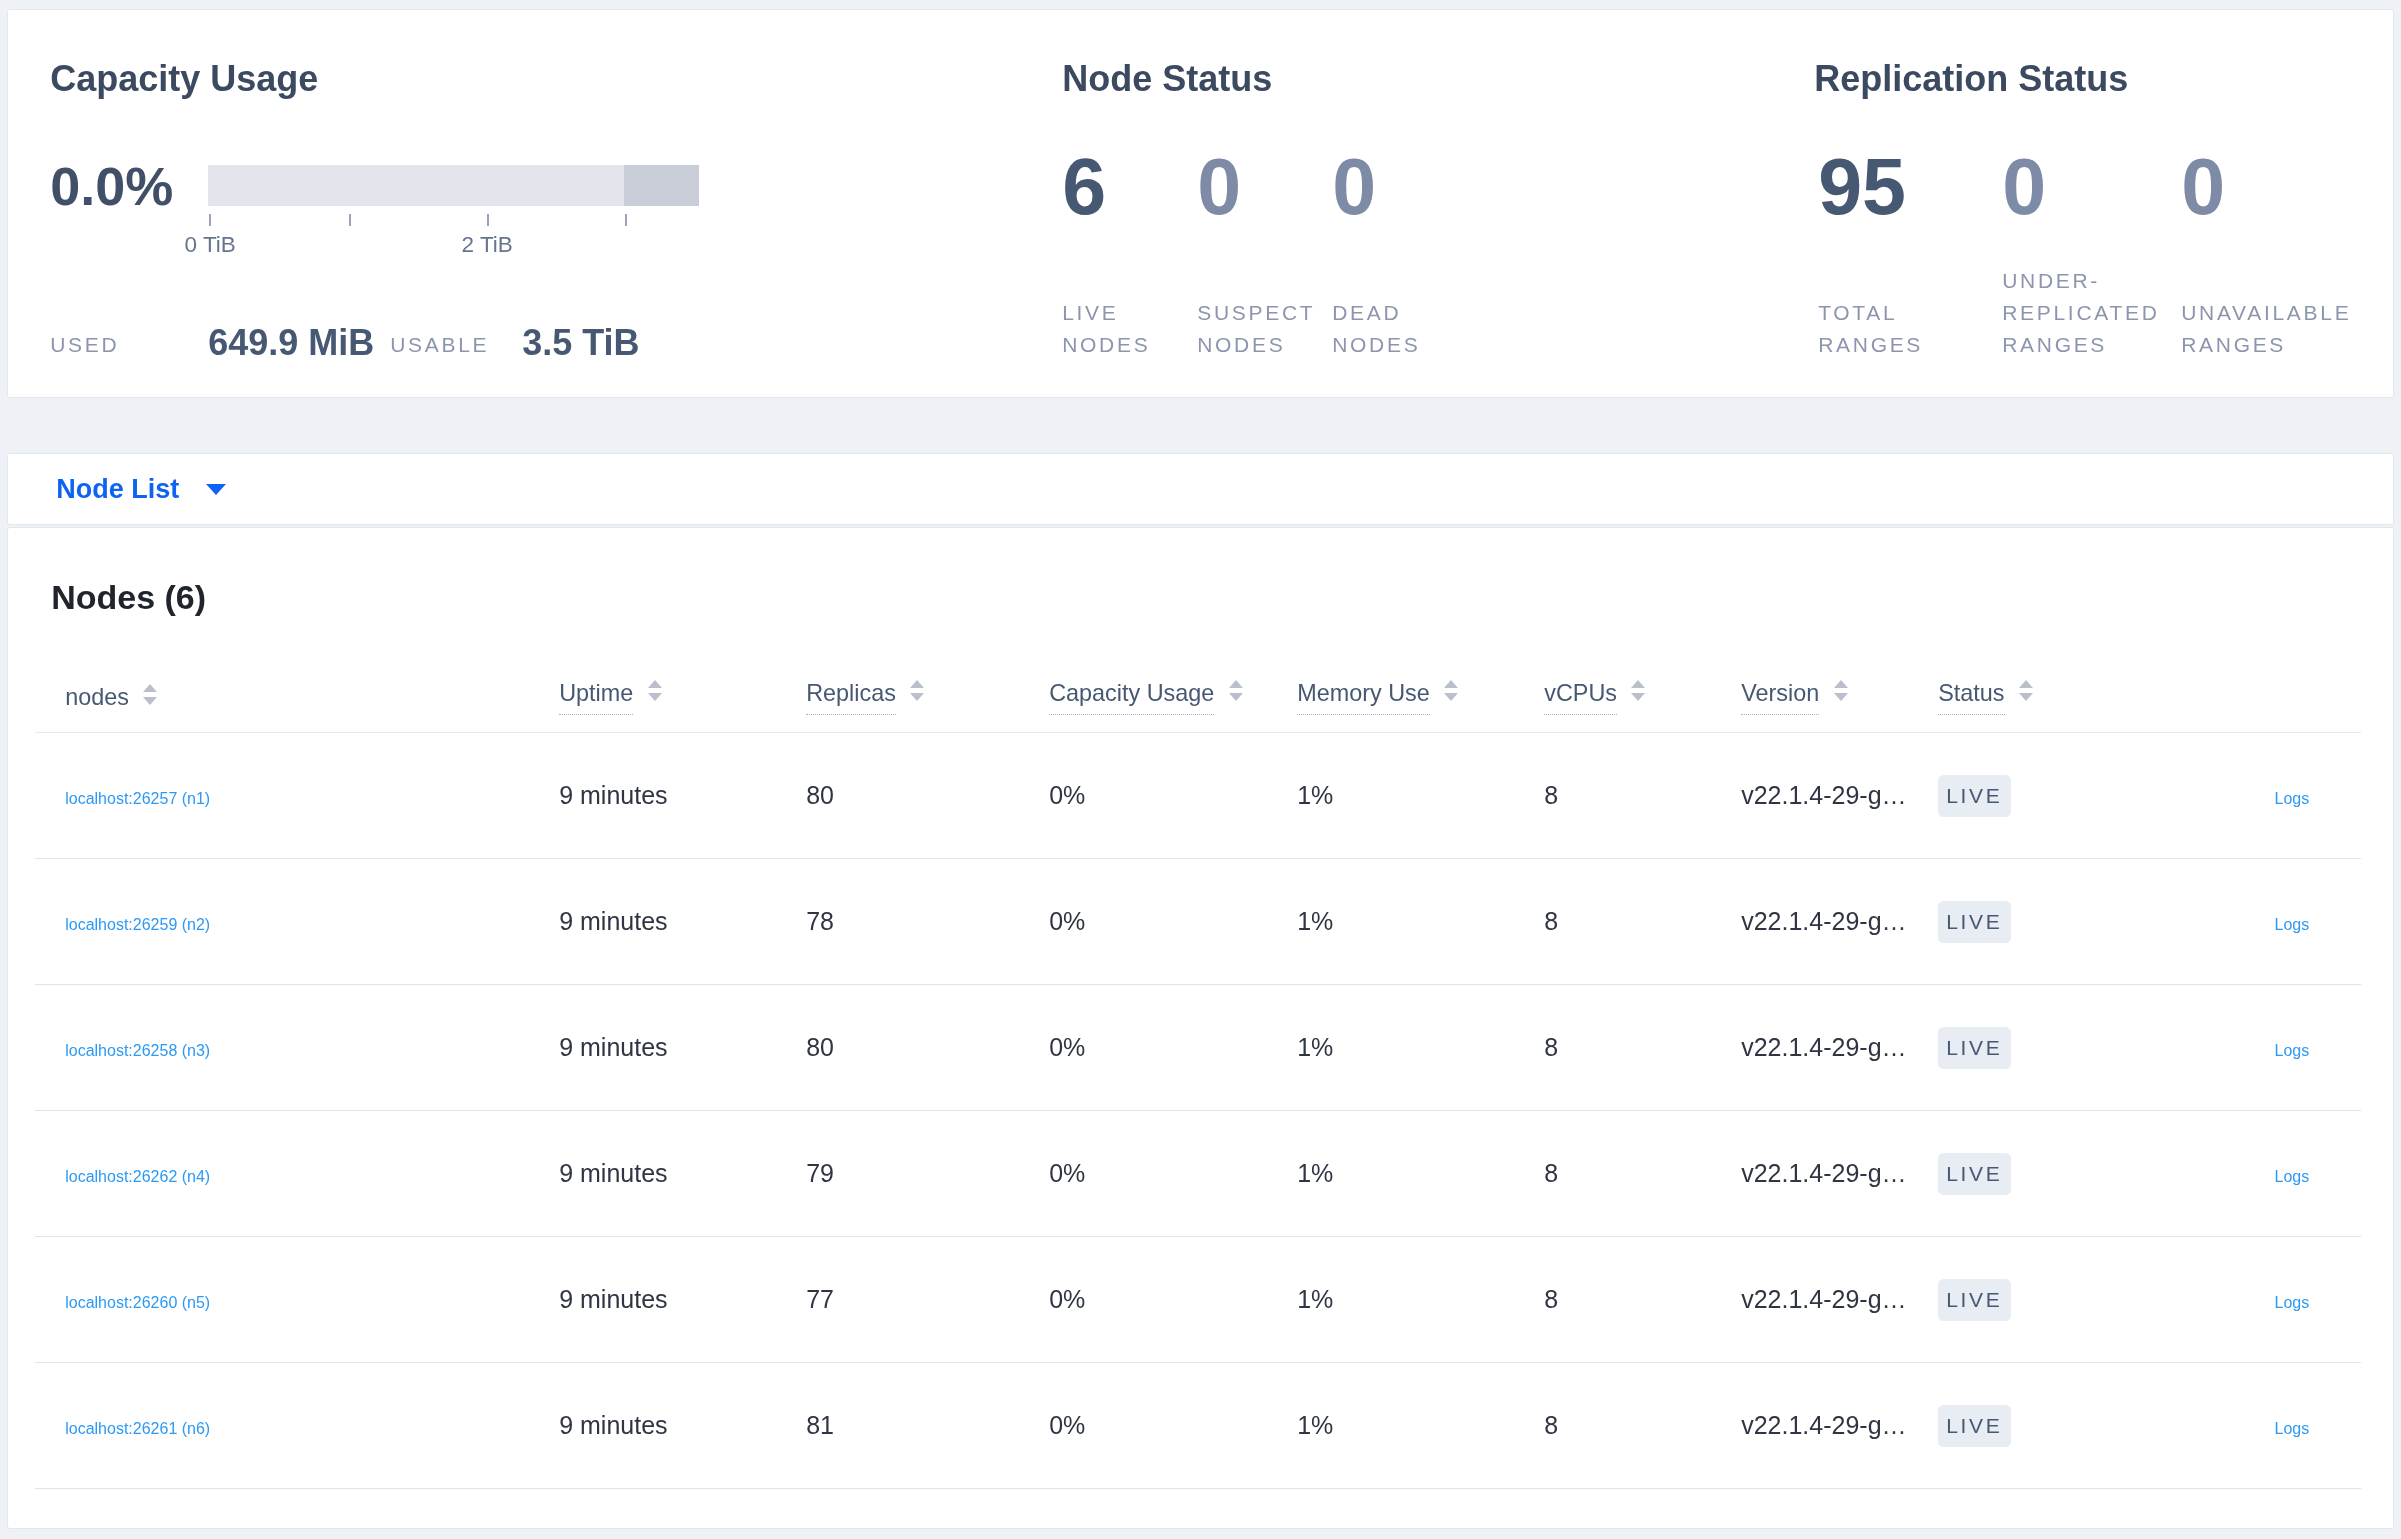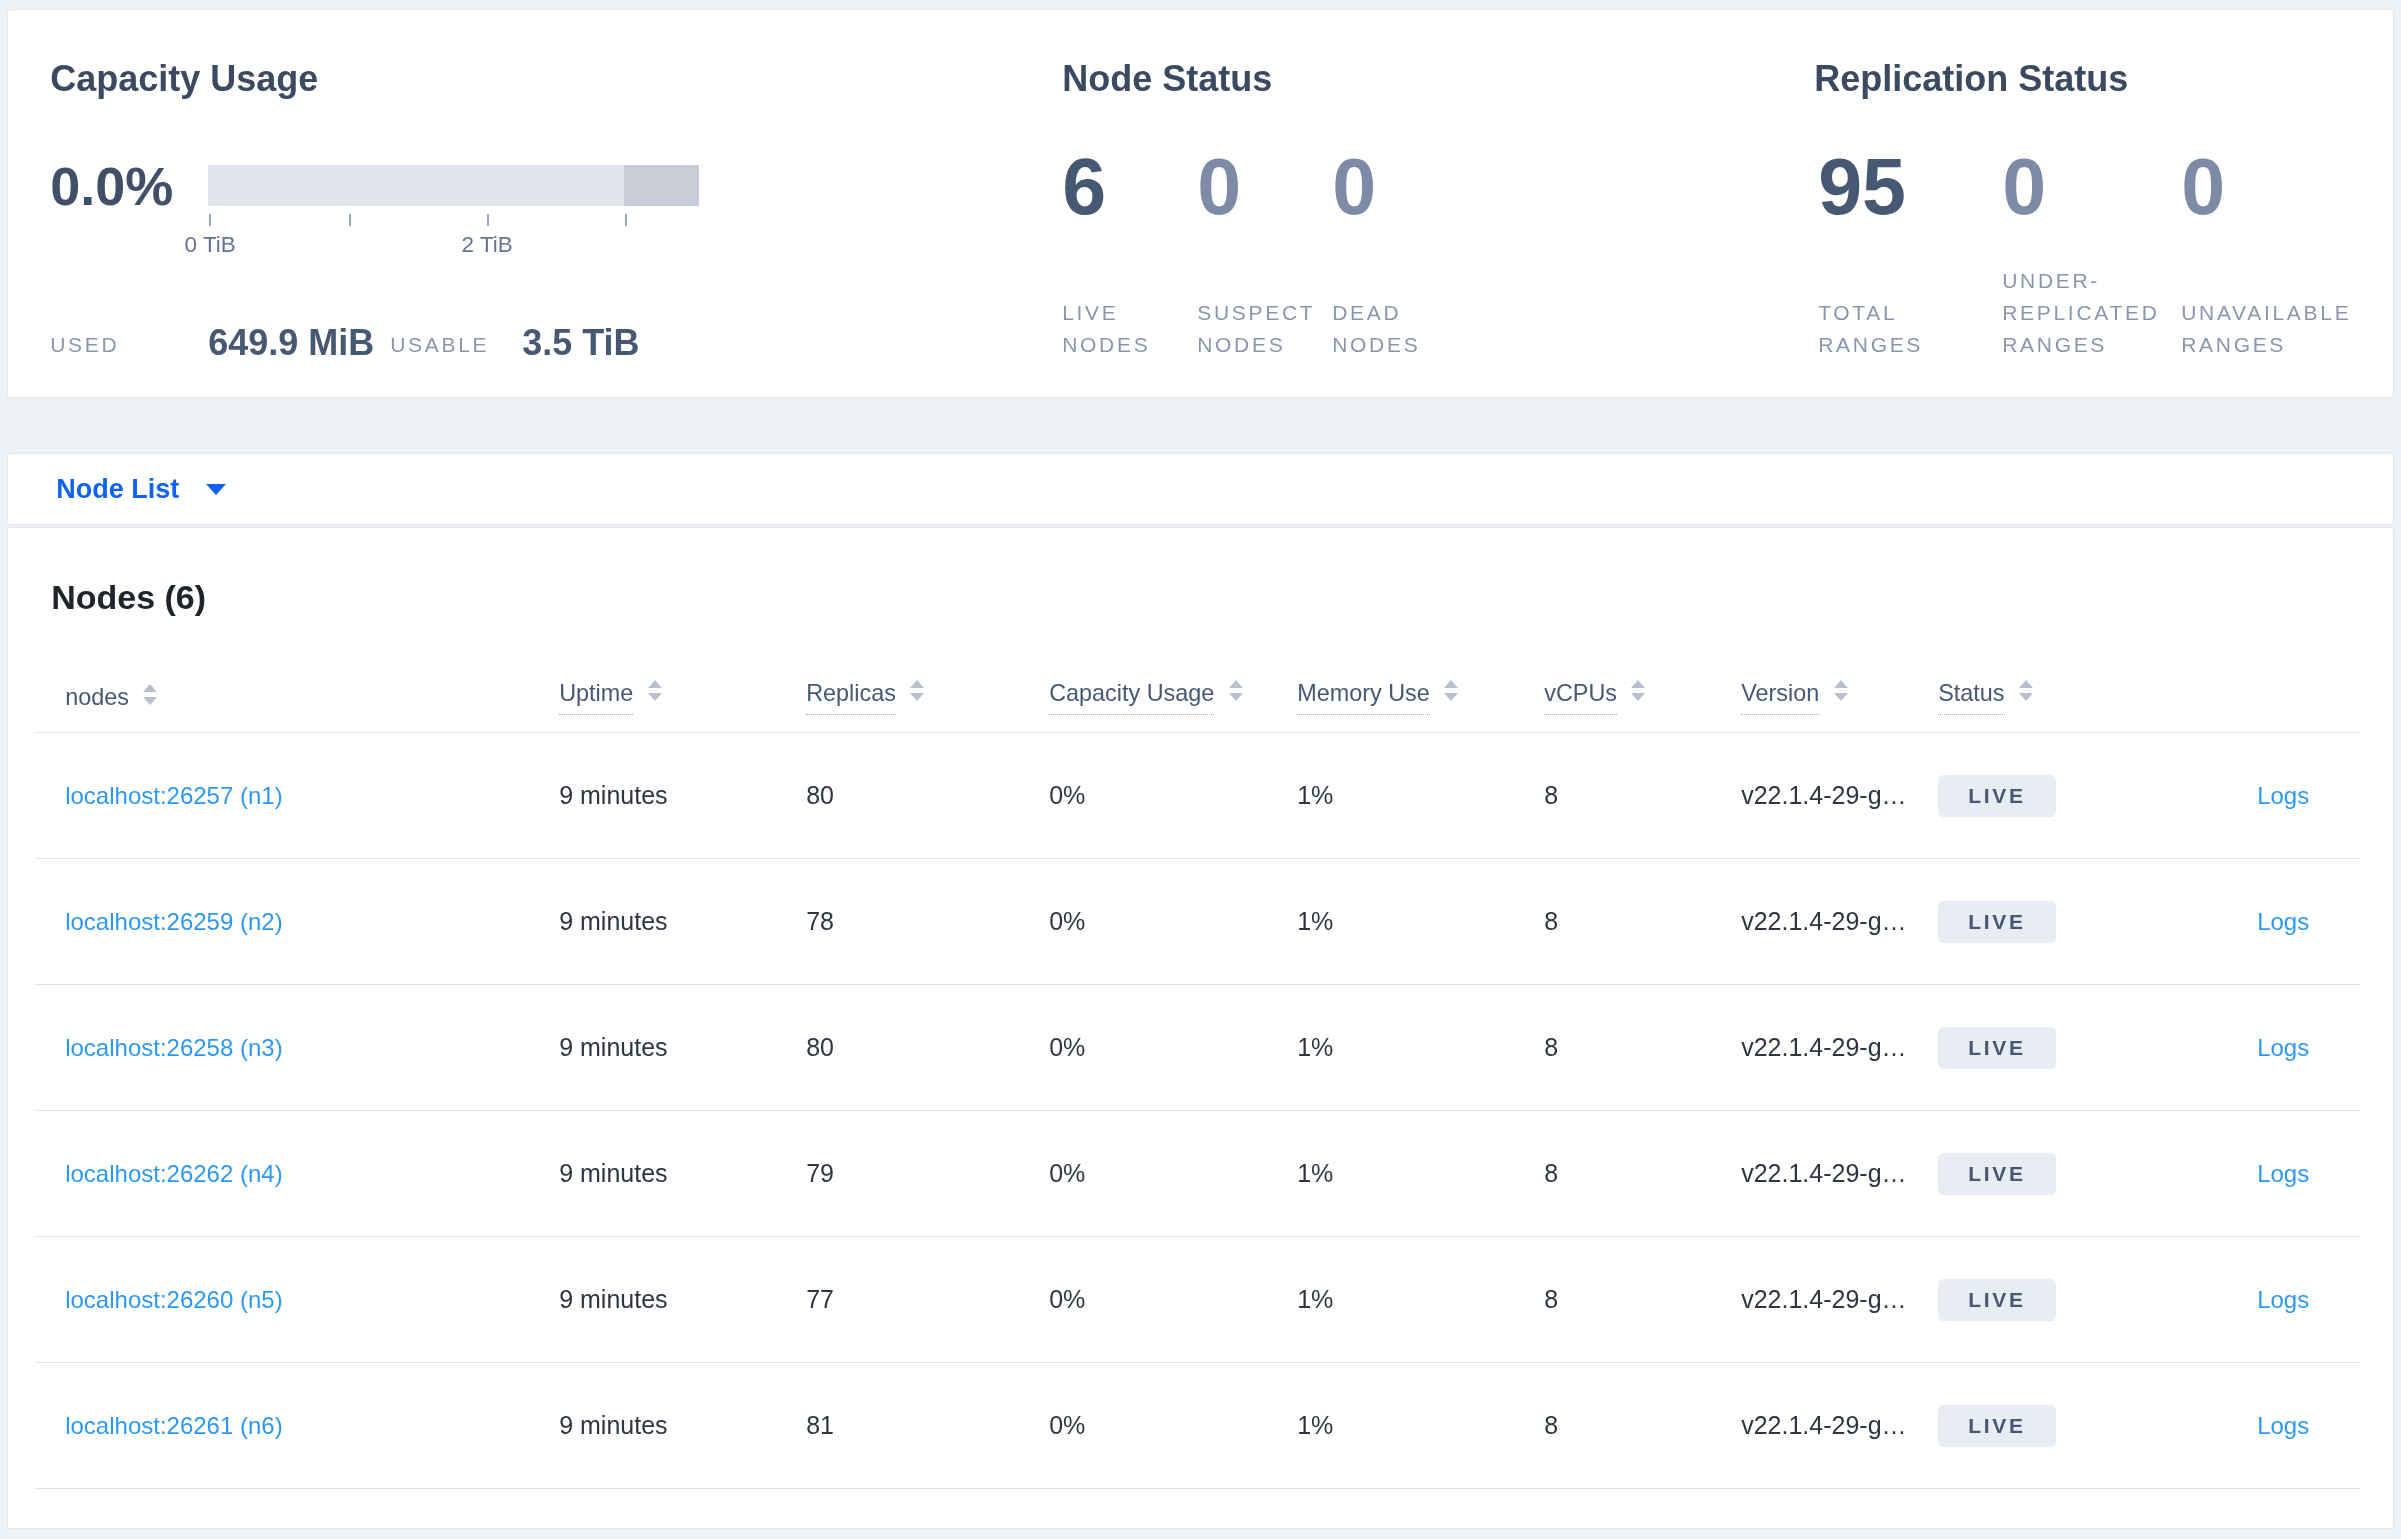"localhost:26257 (n1)" .node-link,.logs-link { font-size: 24px -> 16px }
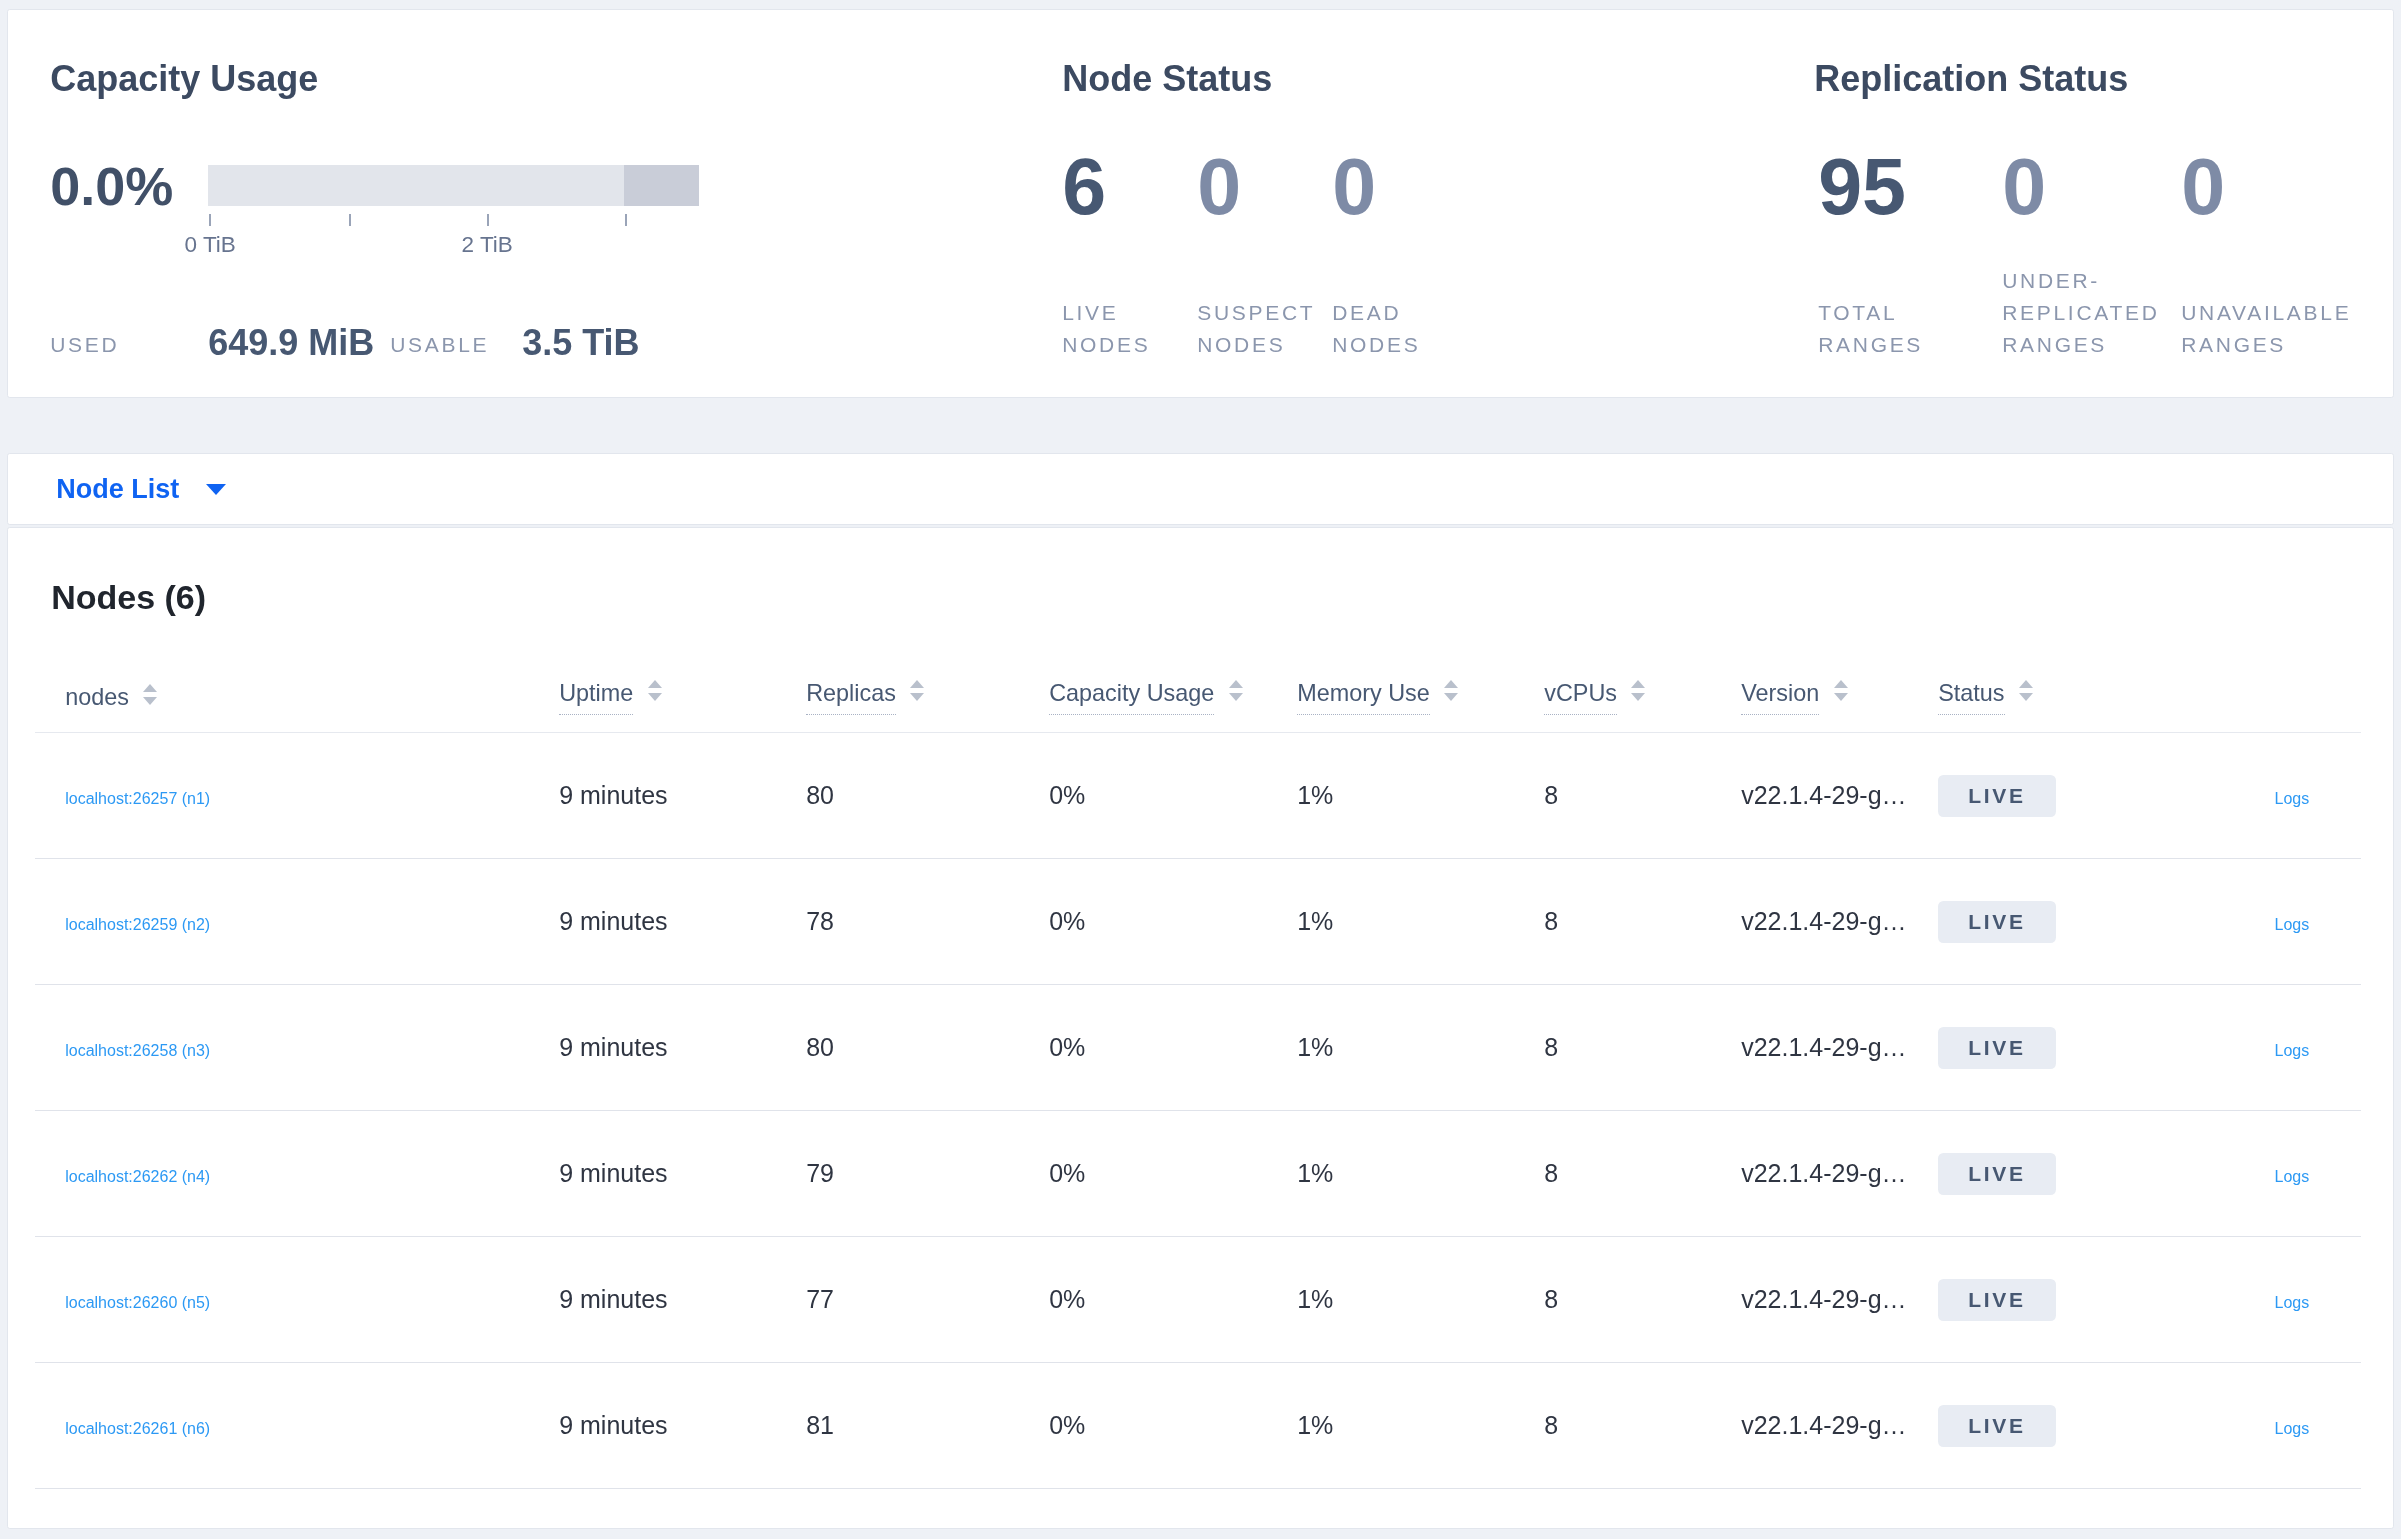"LIVE" .badge { font-weight: 700 -> 400; padding: 9px 30px -> 9px 8px }
